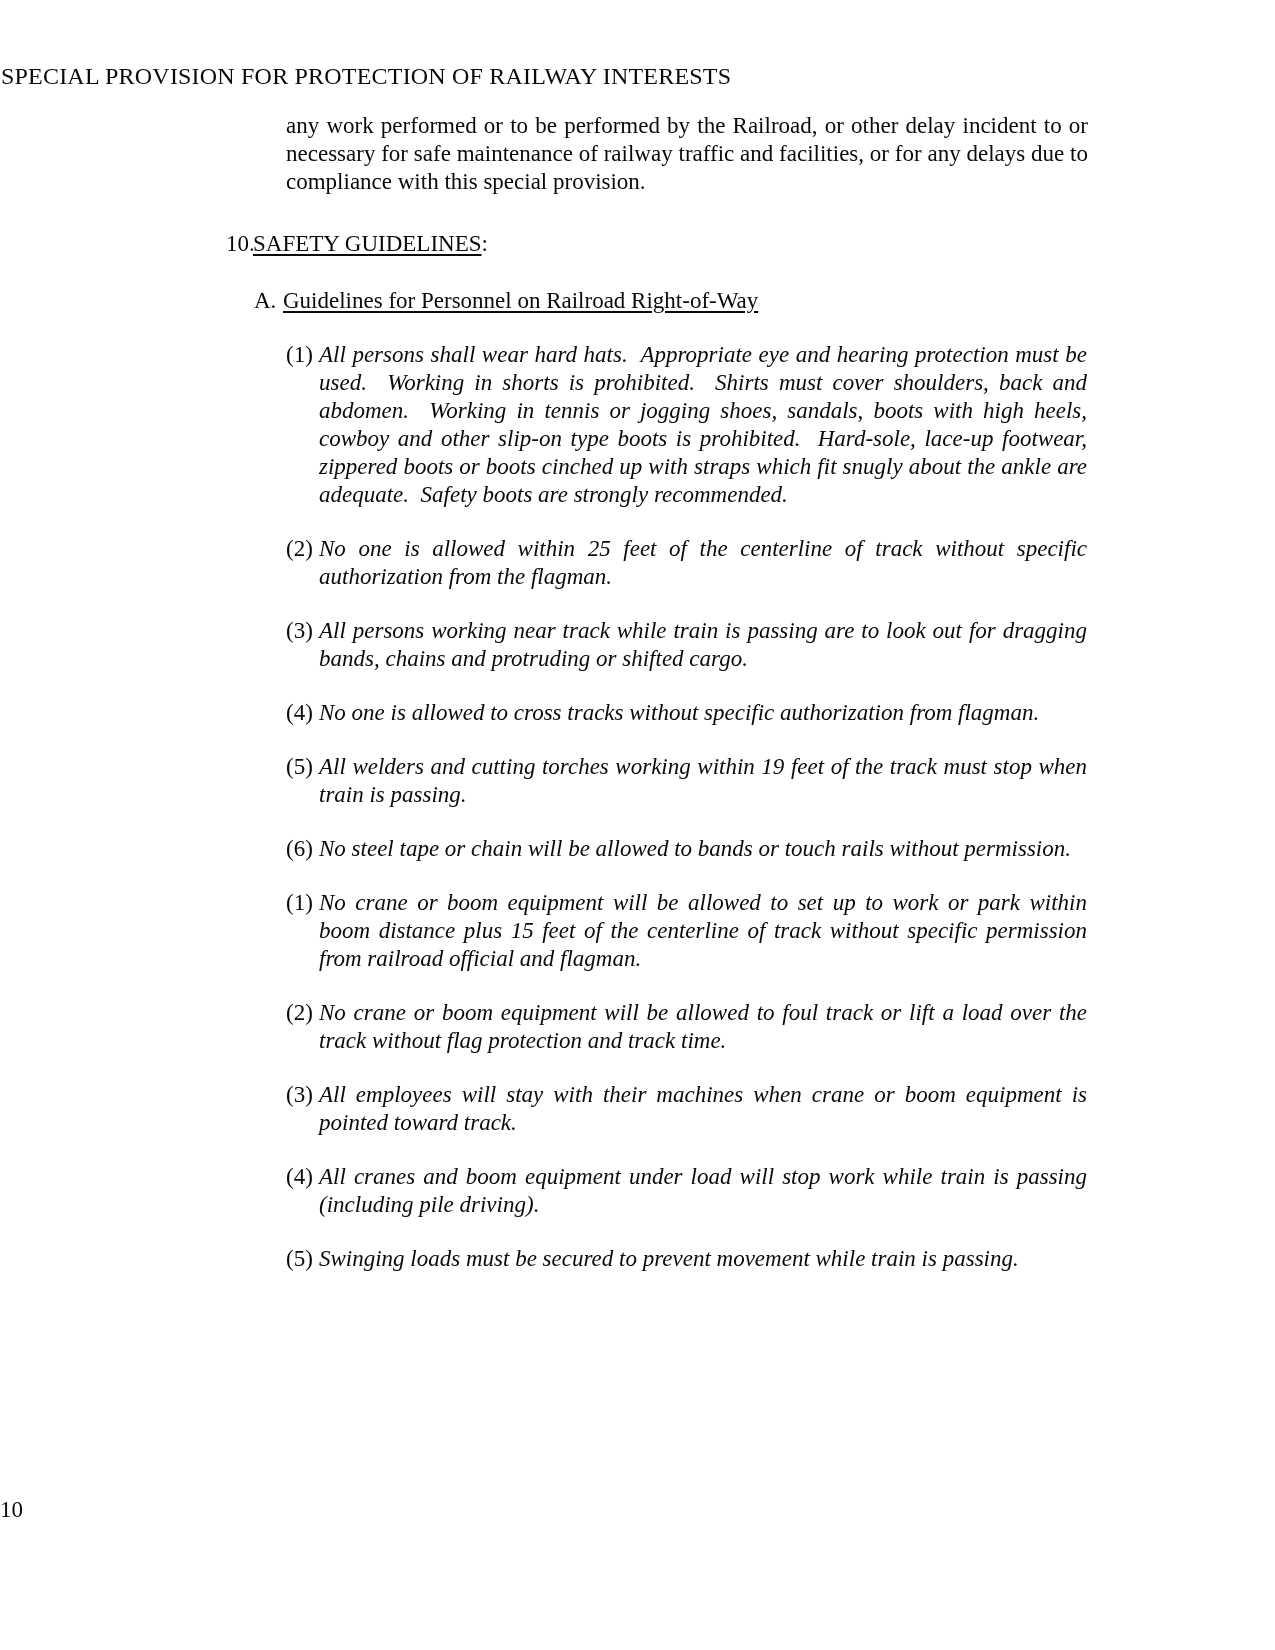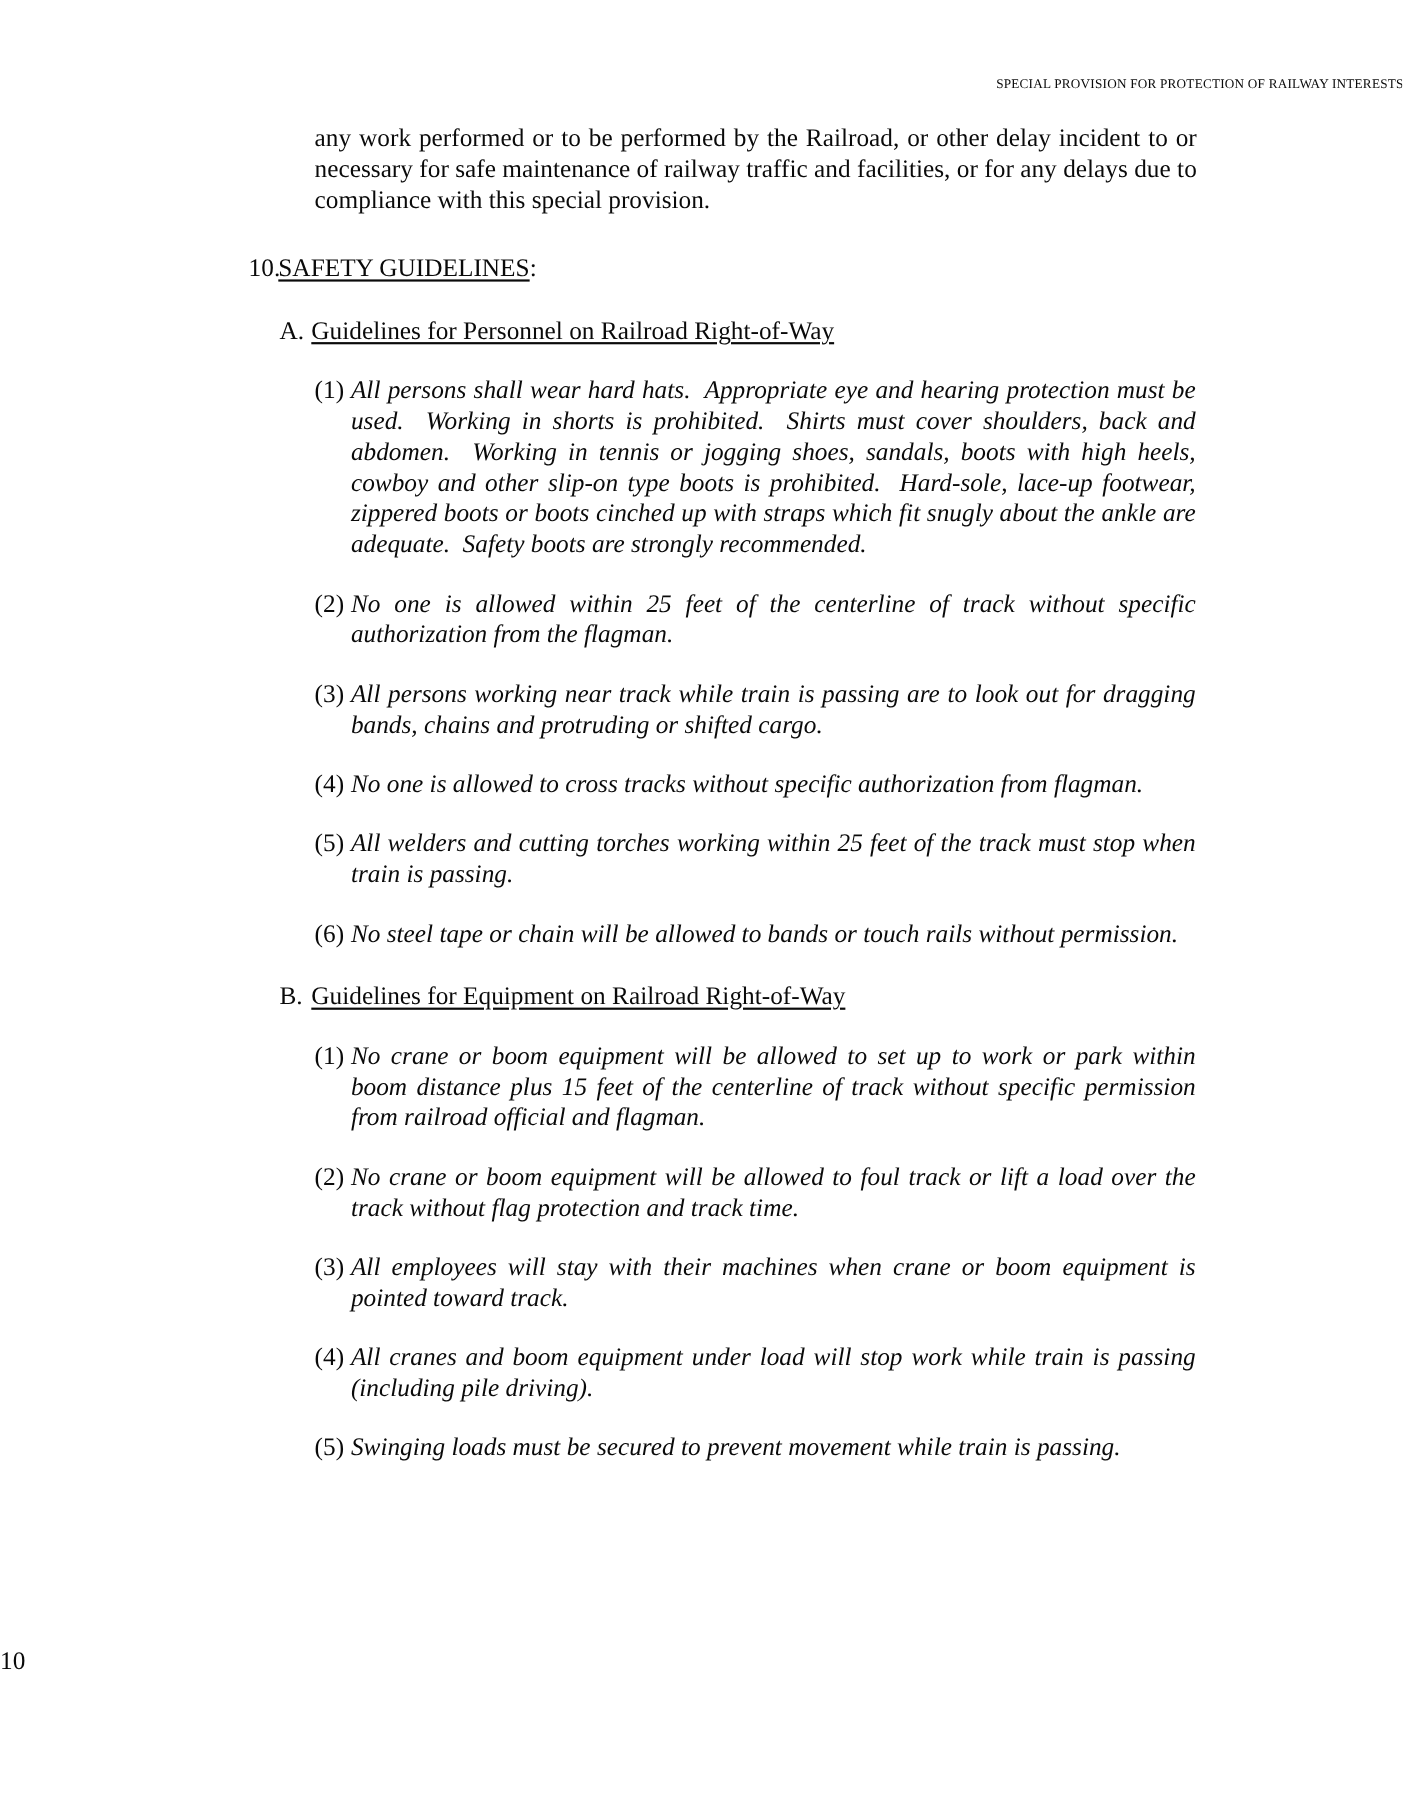"SPECIAL PROVISION FOR PROTECTION OF" .doc-header { font-size: 12px -> 24px; text-align: right -> left }
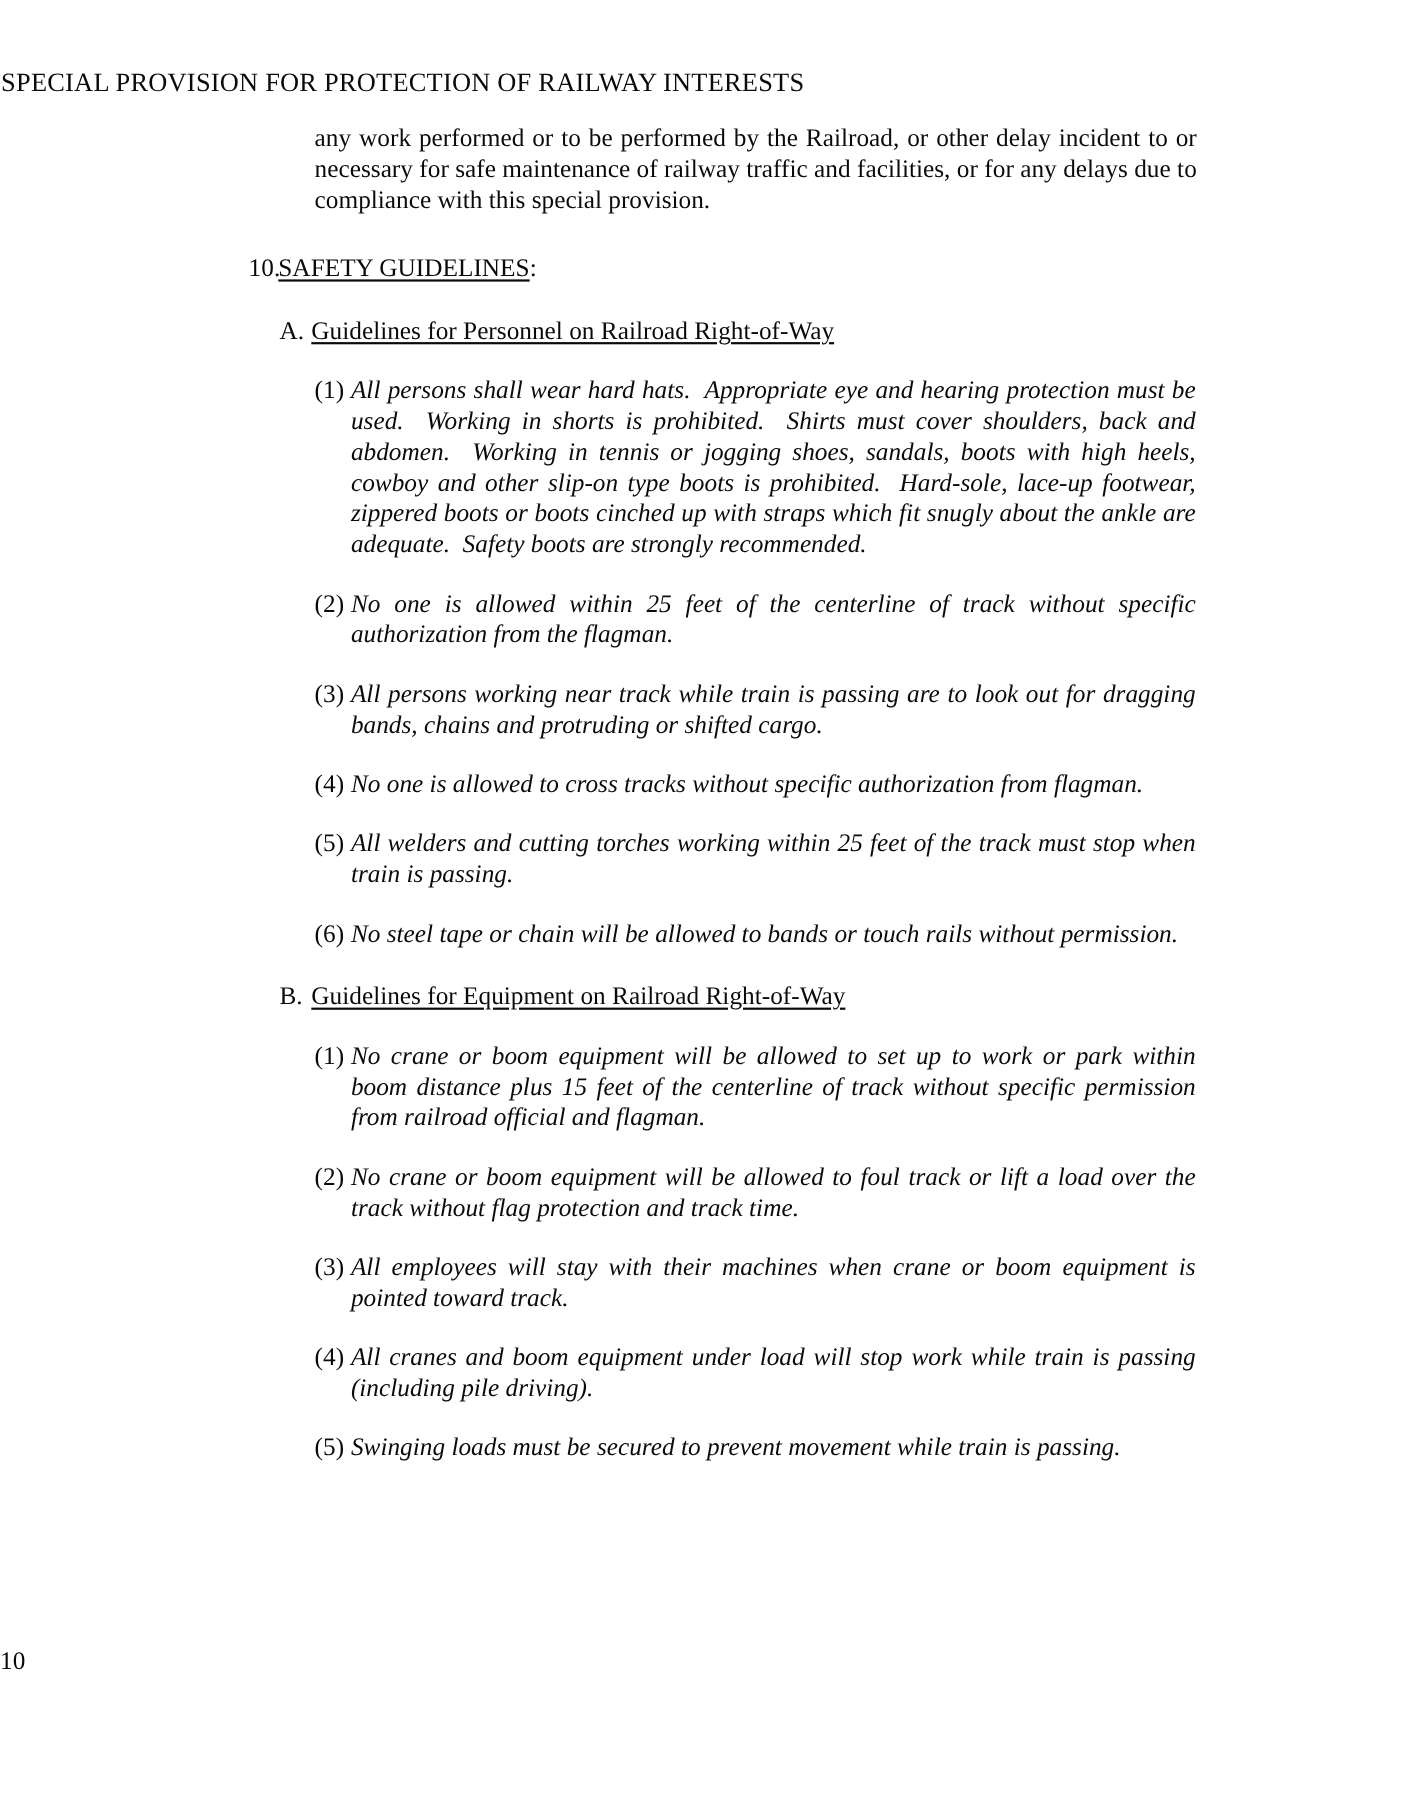"All welders and cutting torches" span.item-text { text: 25 -> 19 }
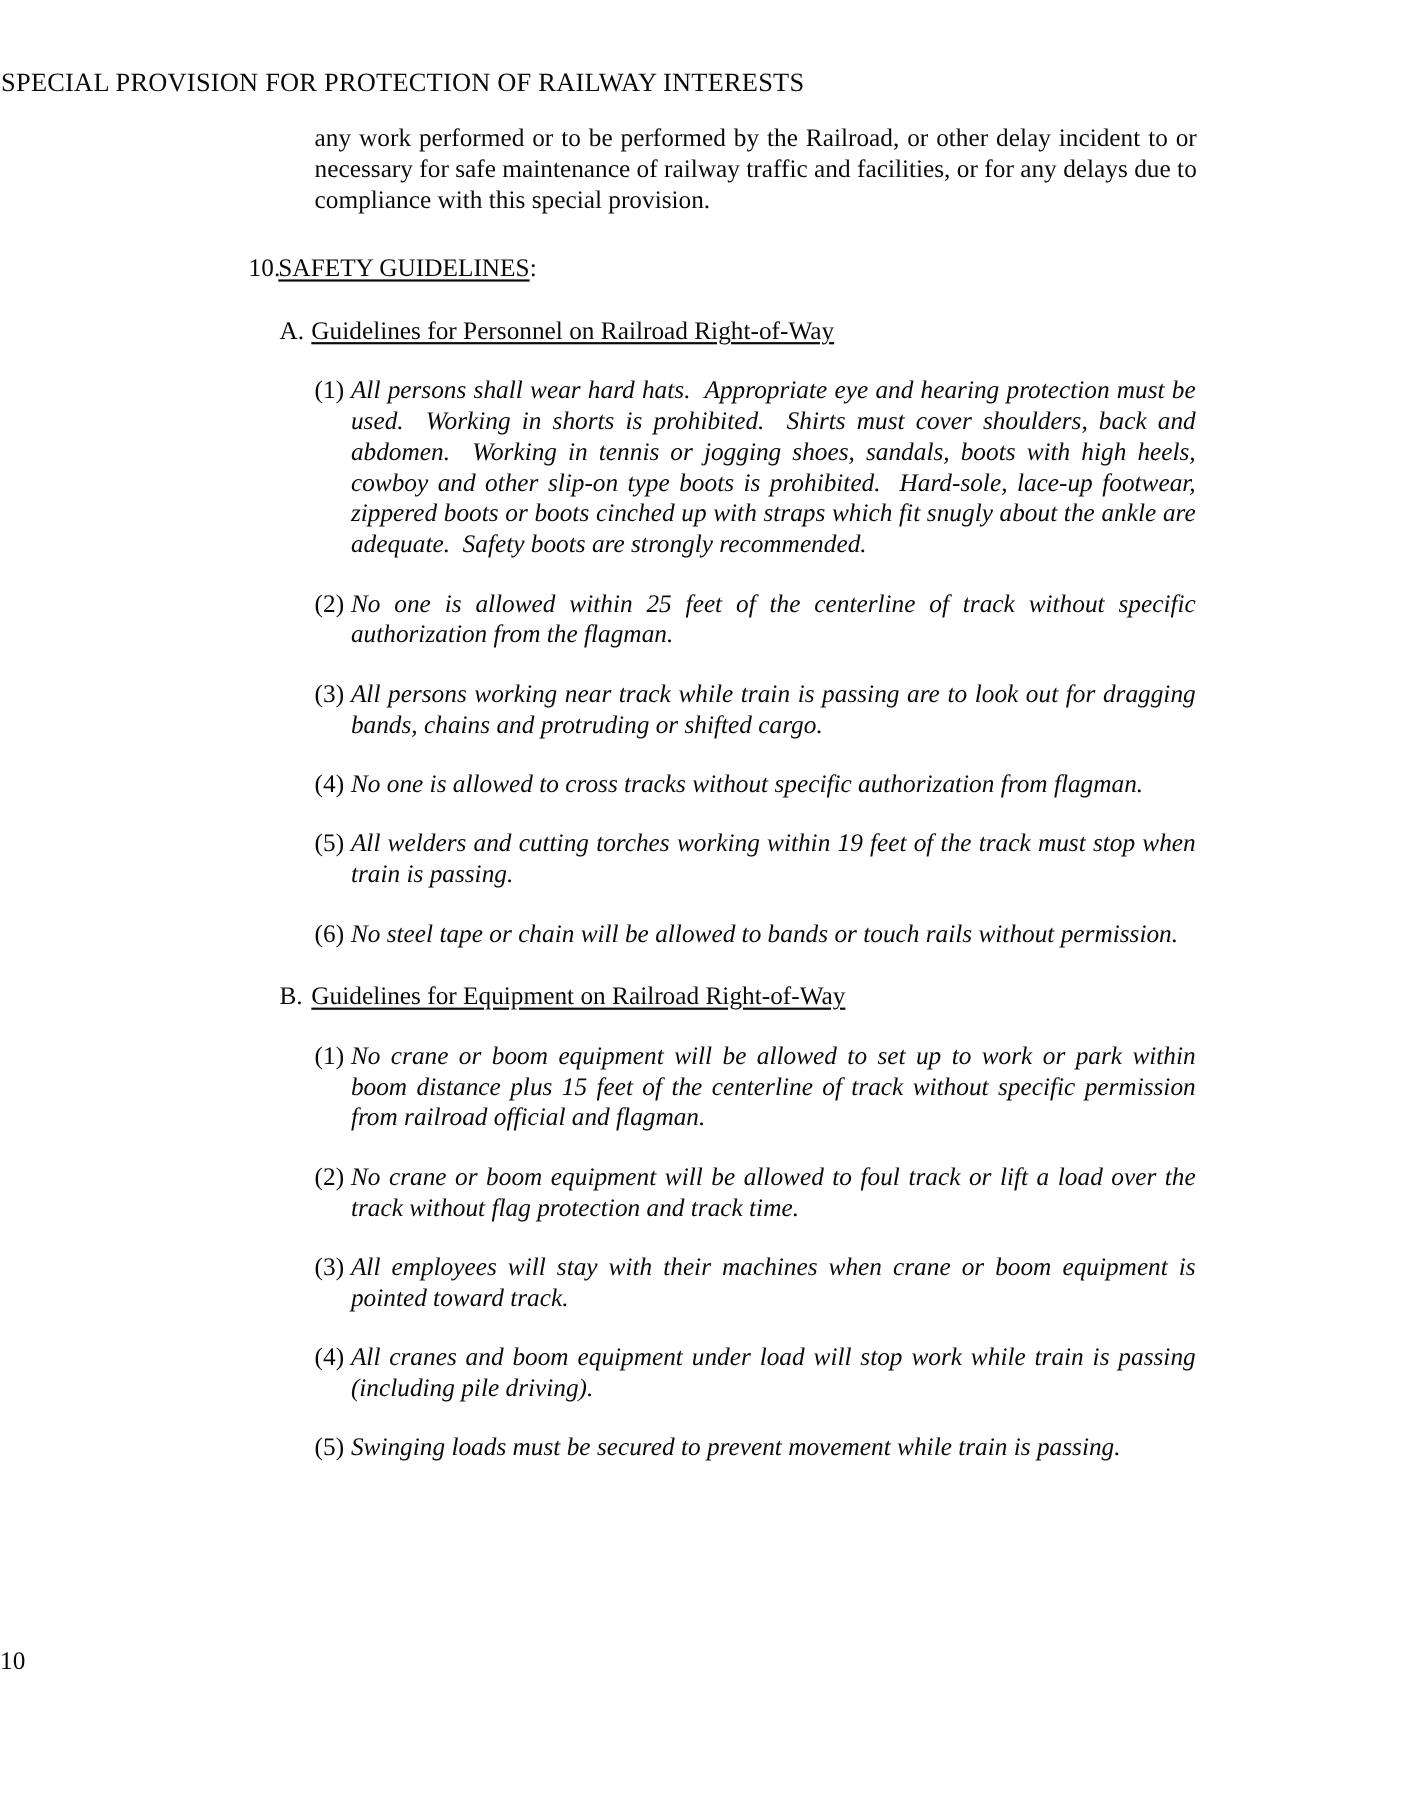"B. Guidelines for Equipment on" div.section-heading { html: <div><span>B.</span><span>Guidelines for Equipment on Railroad Right-of-Way</span></div> -> none }
